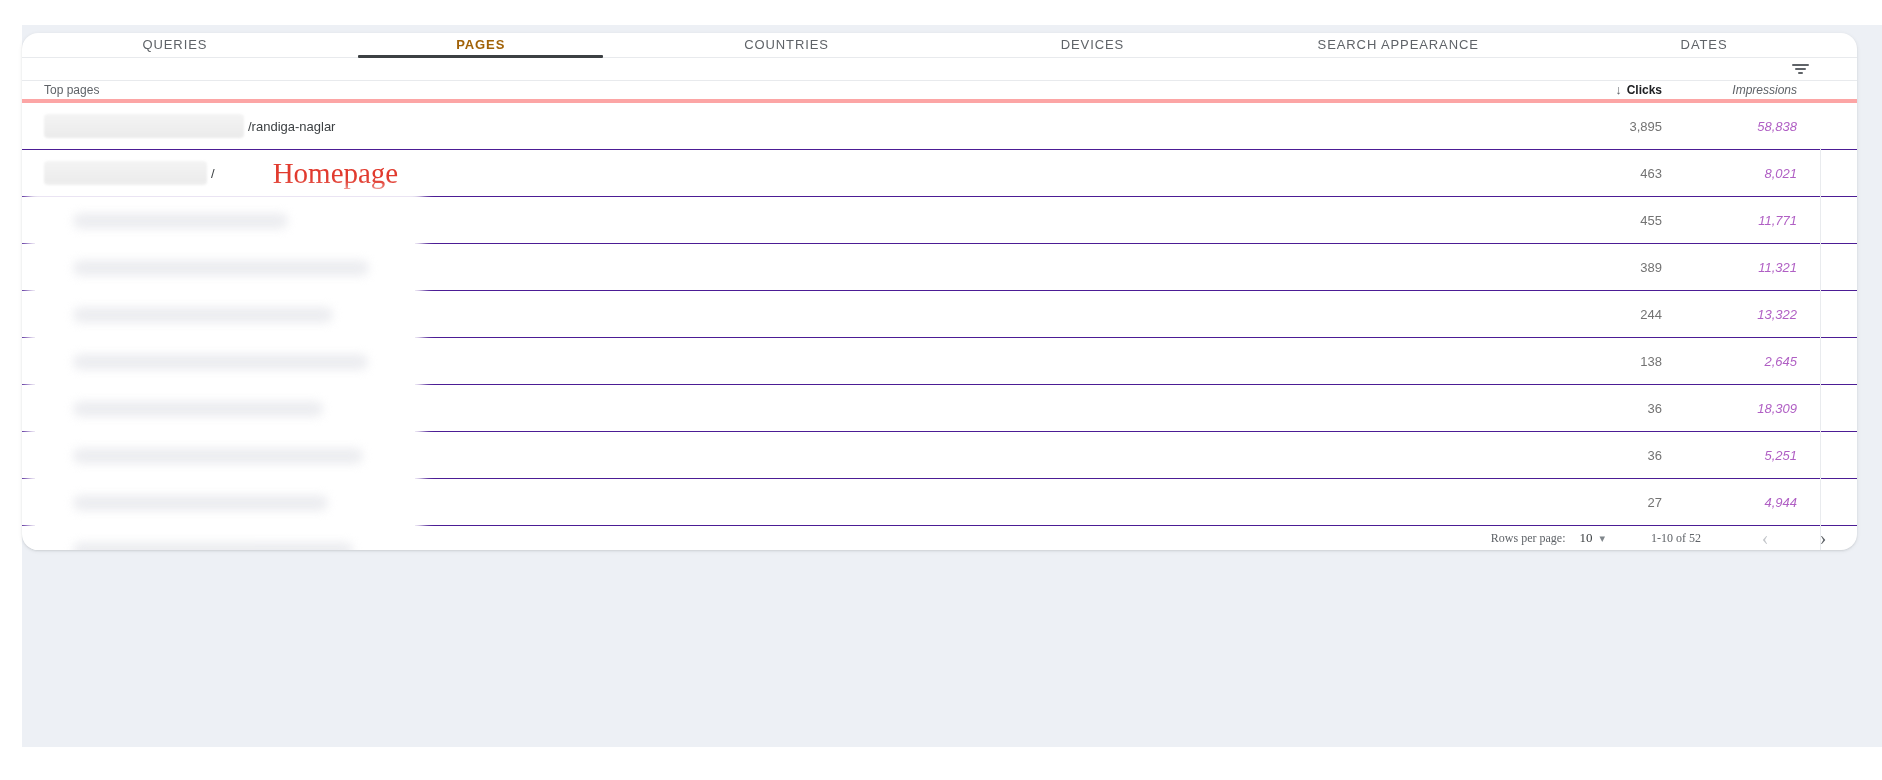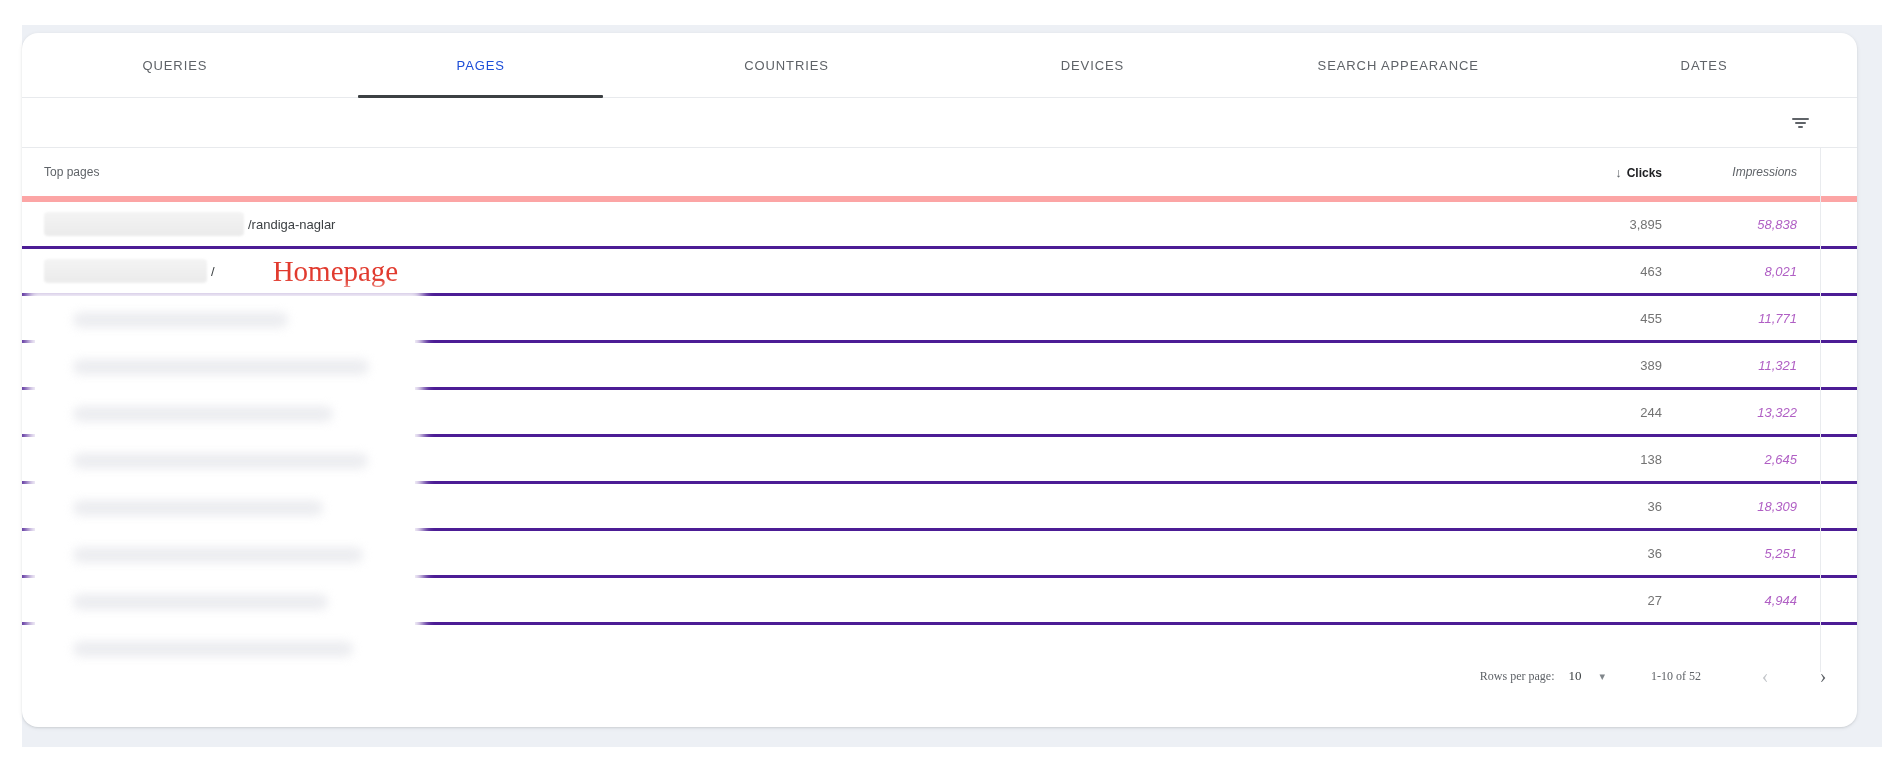"QUERIES" .card { height: 694px -> 517px }
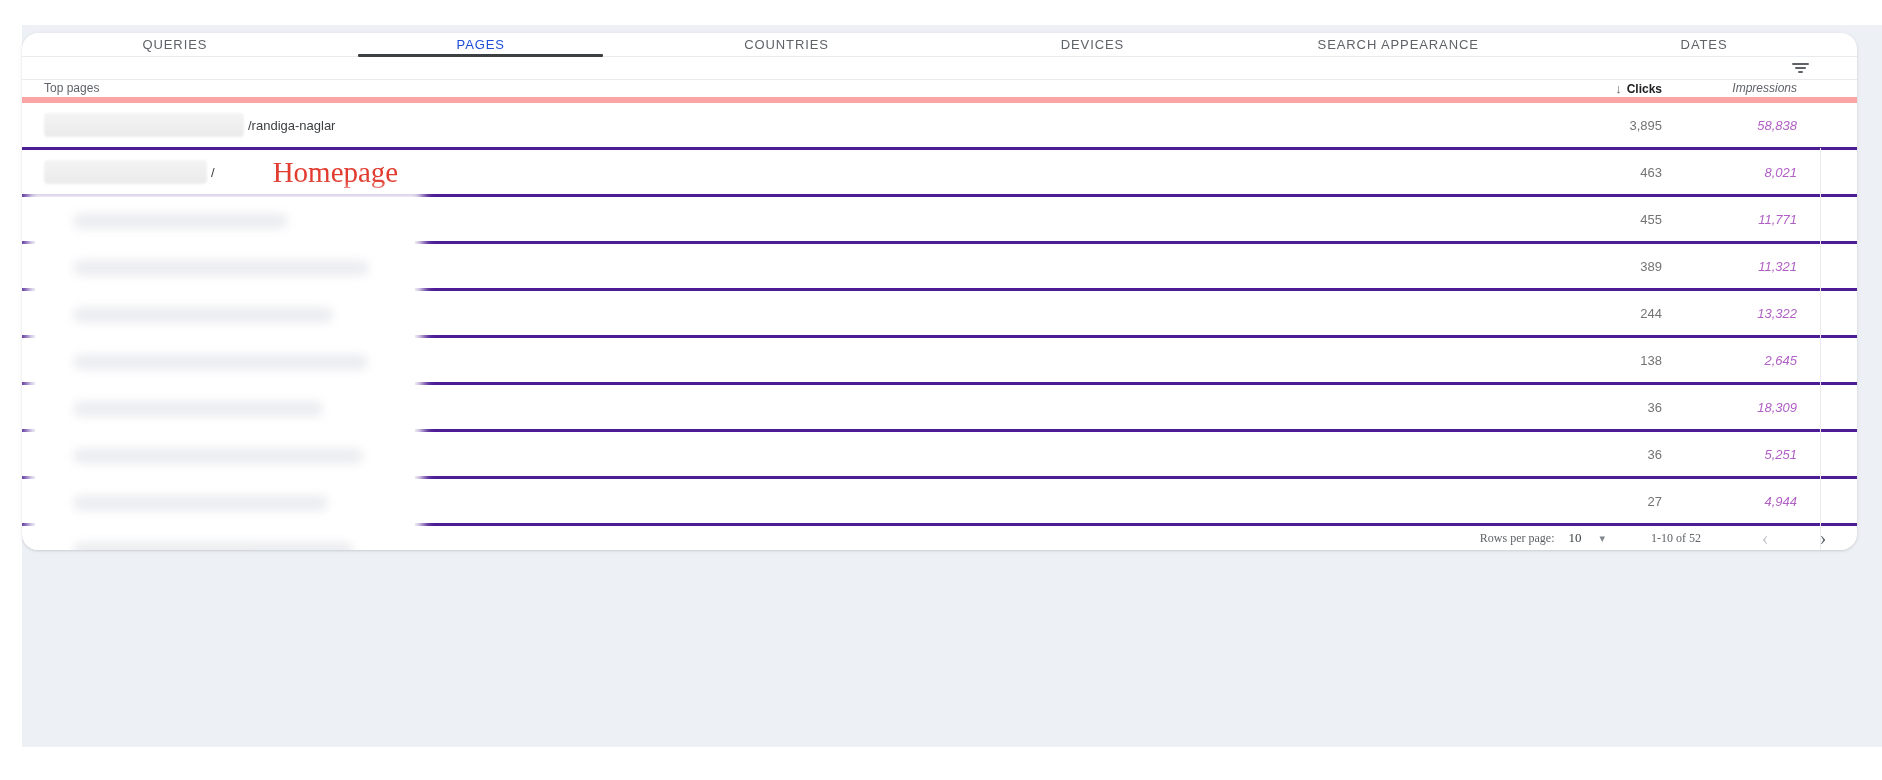"PAGES" .tab.active { color: #1d4ed8 -> #a16207; font-weight: 400 -> 700 }
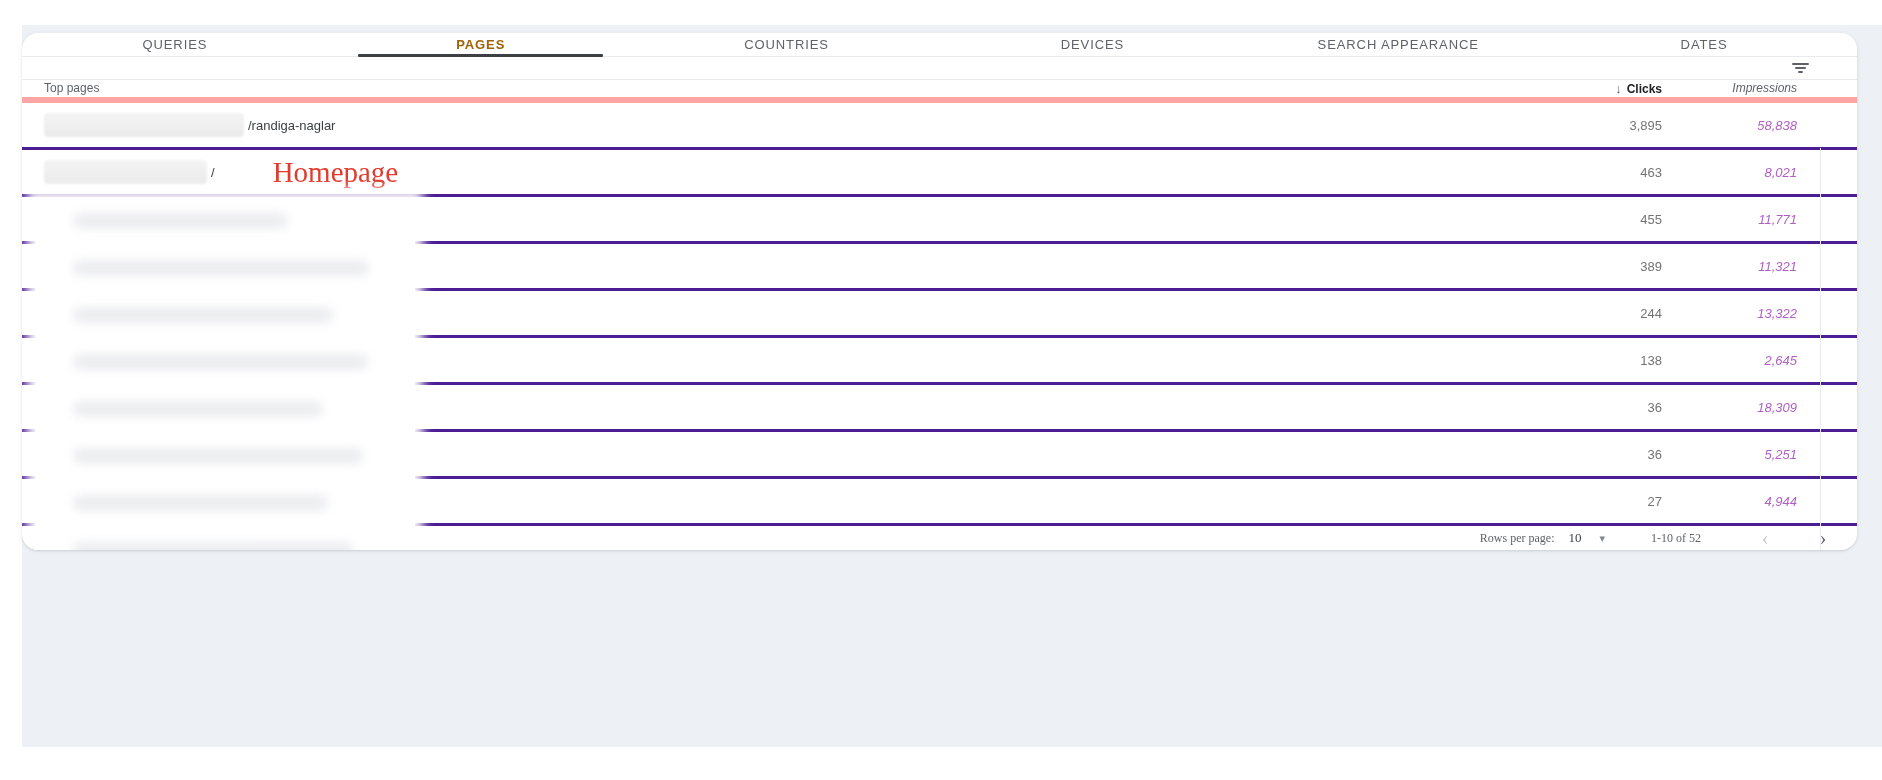"Top pages" .thead { border-bottom: 6px solid #fca5a5 -> 4px solid #fca5a5 }
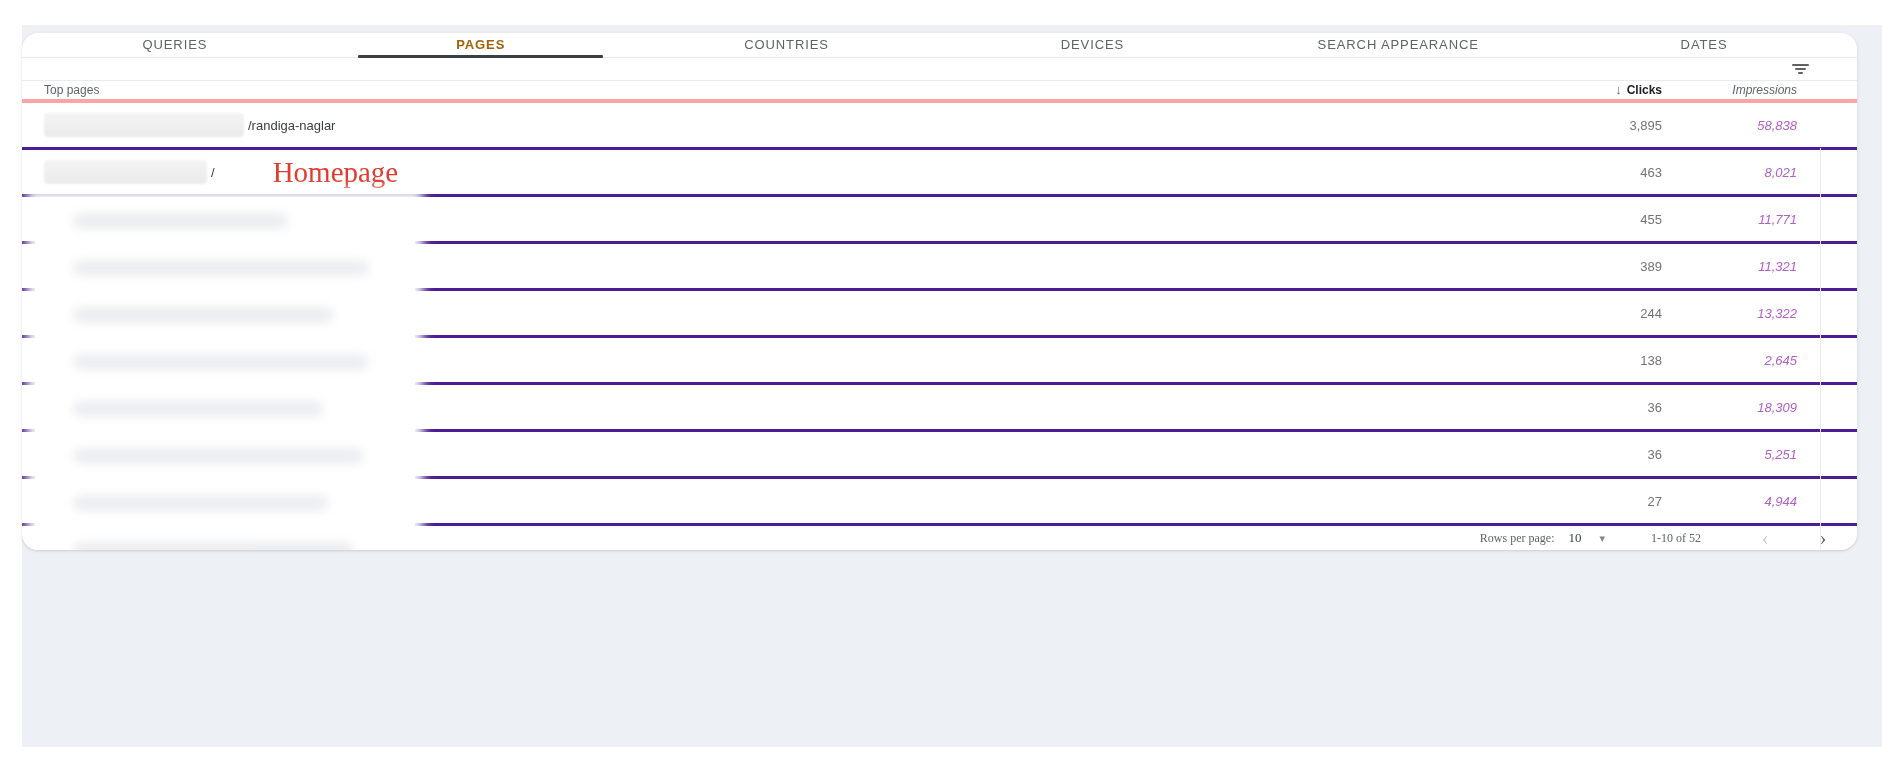"/randiga-naglar" .row { border-bottom: 3px solid #4c1d95 -> 1px solid #4c1d95 }
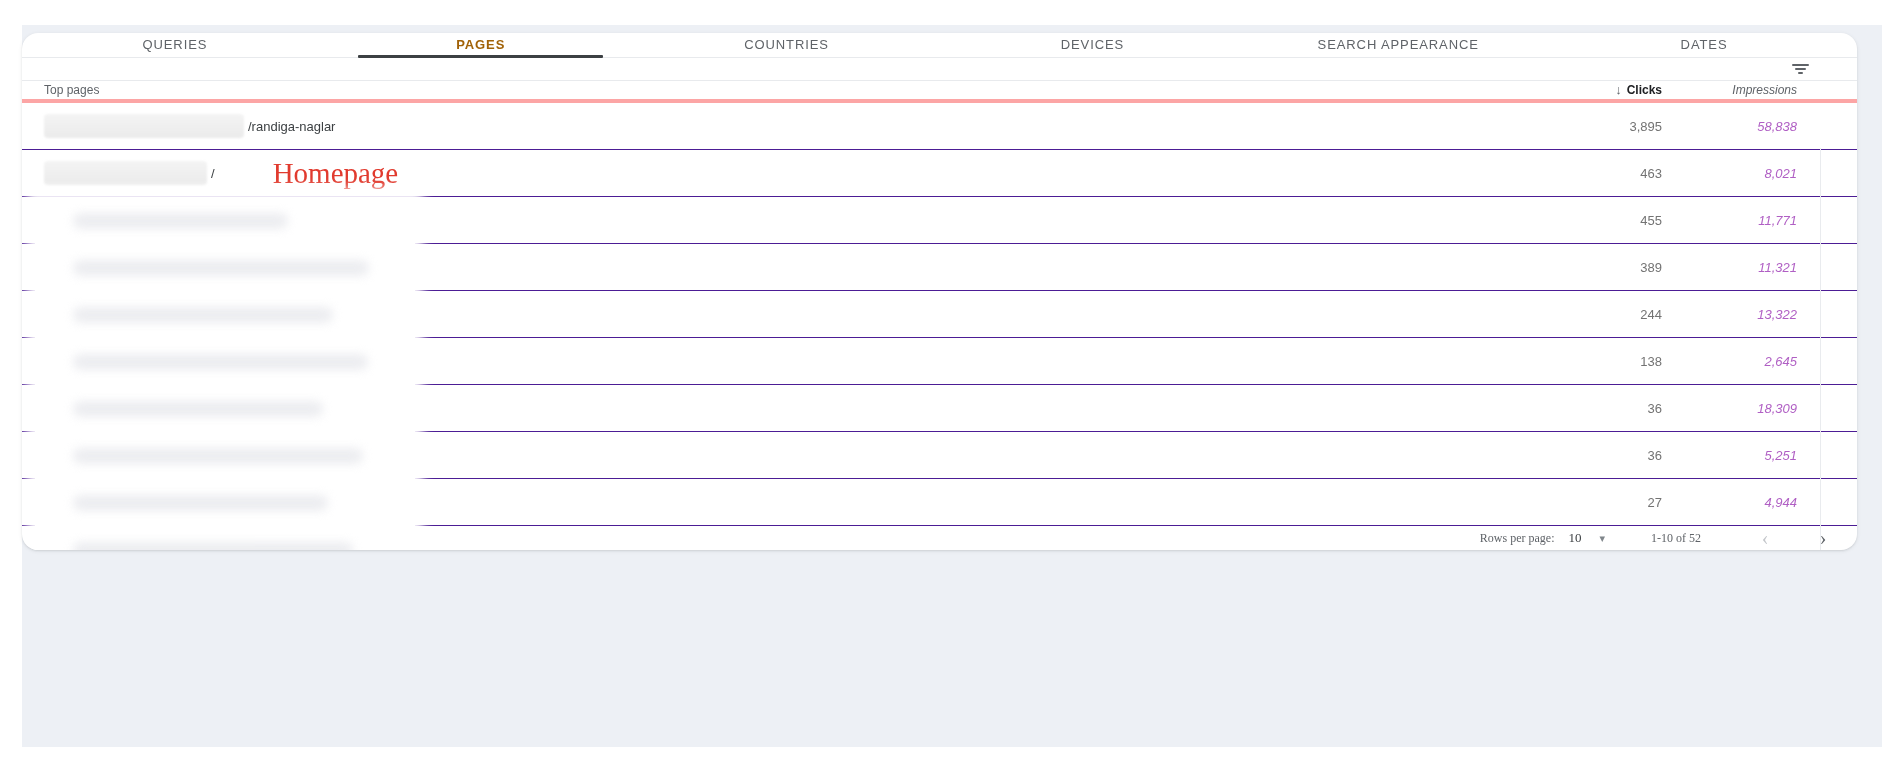"10" .rpp-select { gap: 18px -> 7px }
